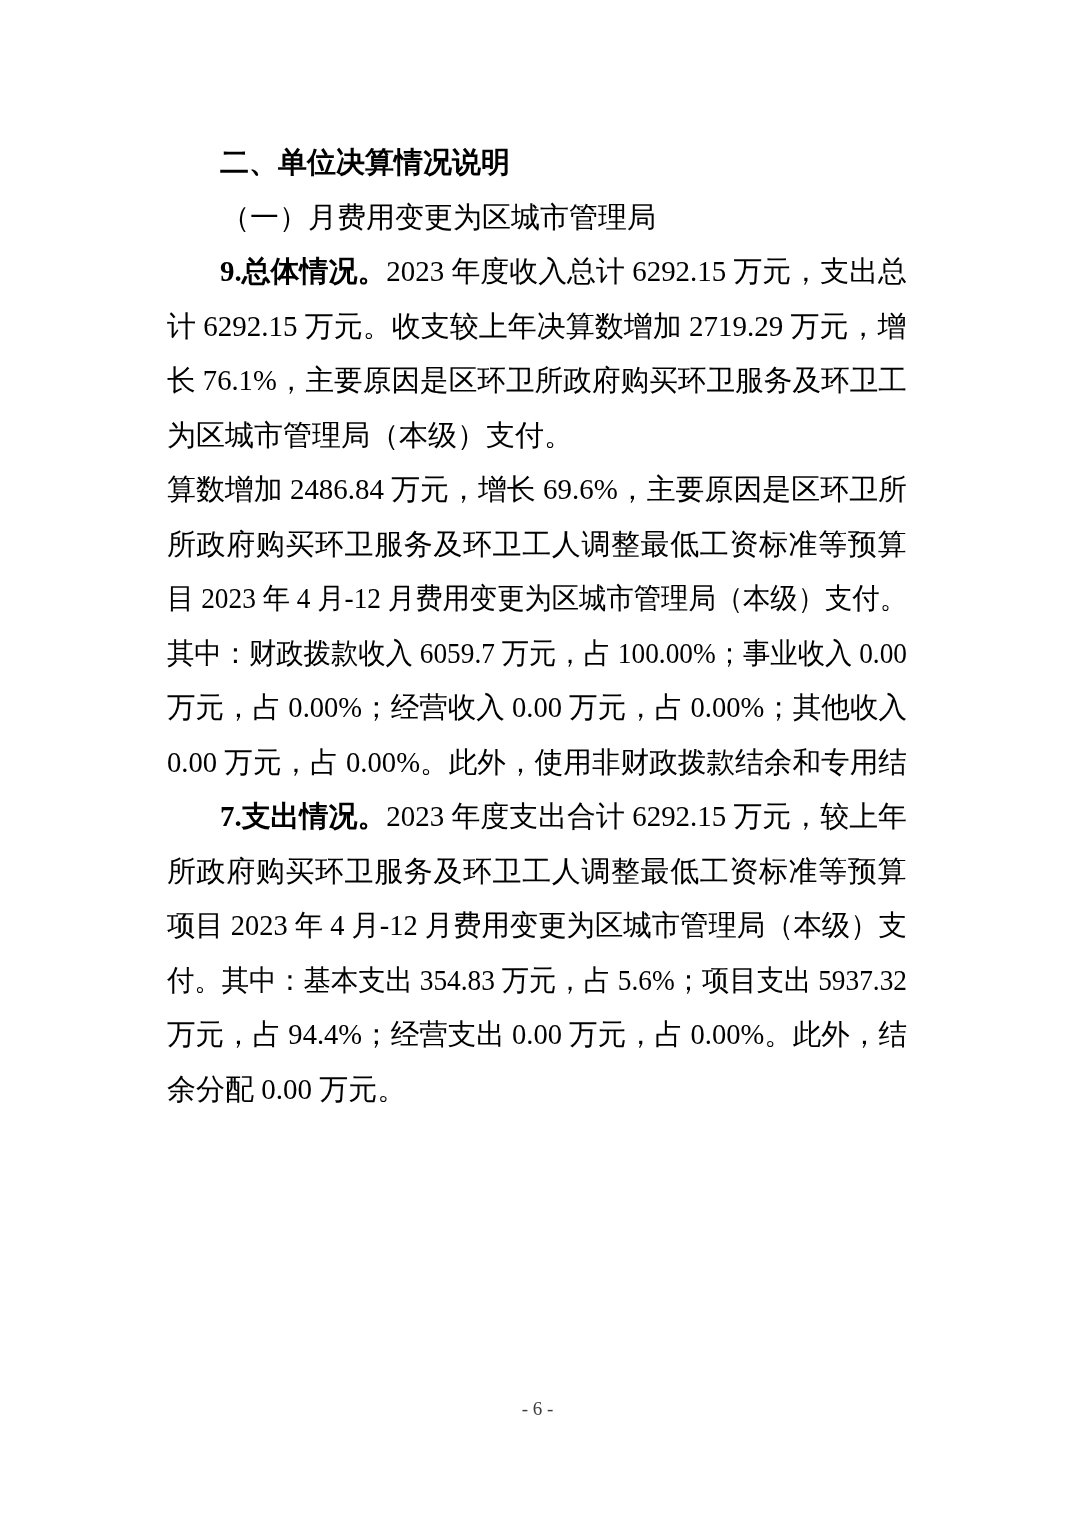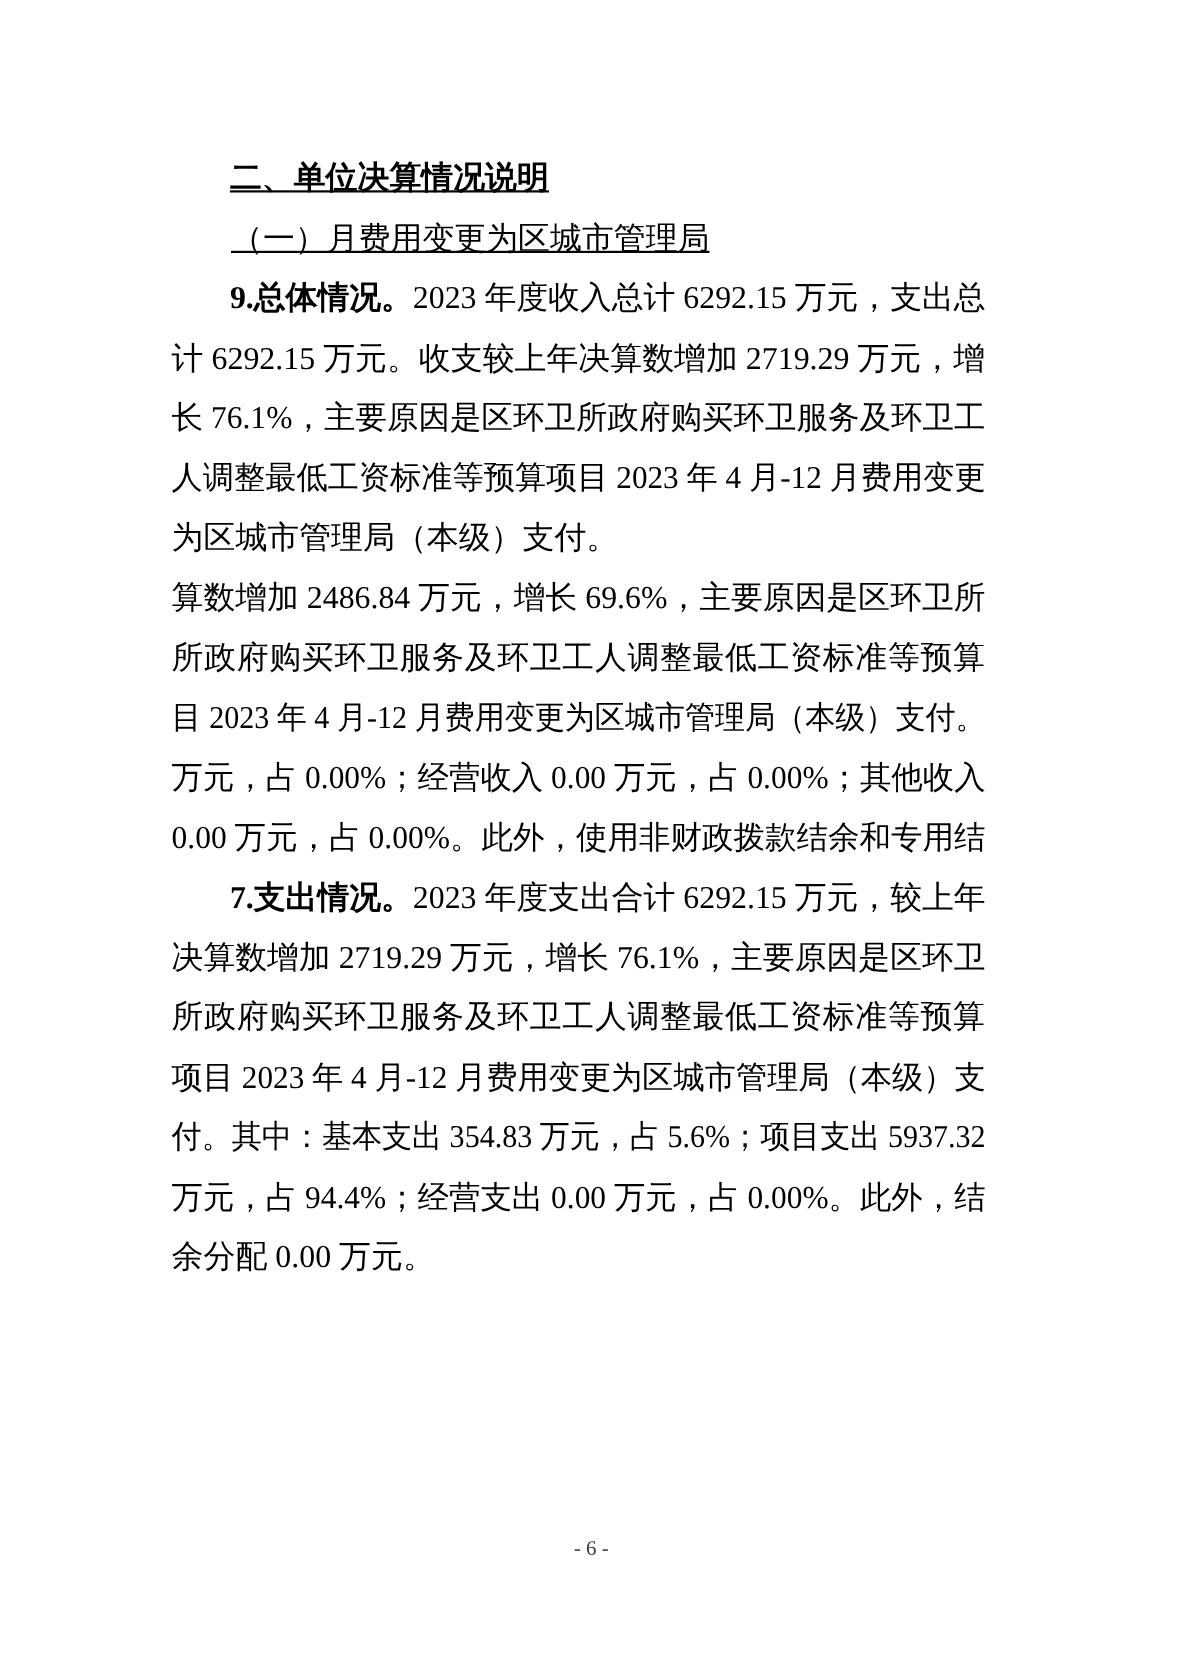"二、单位决算情况说明" .content { left: 156px -> 167px; text-decoration: underline -> none }
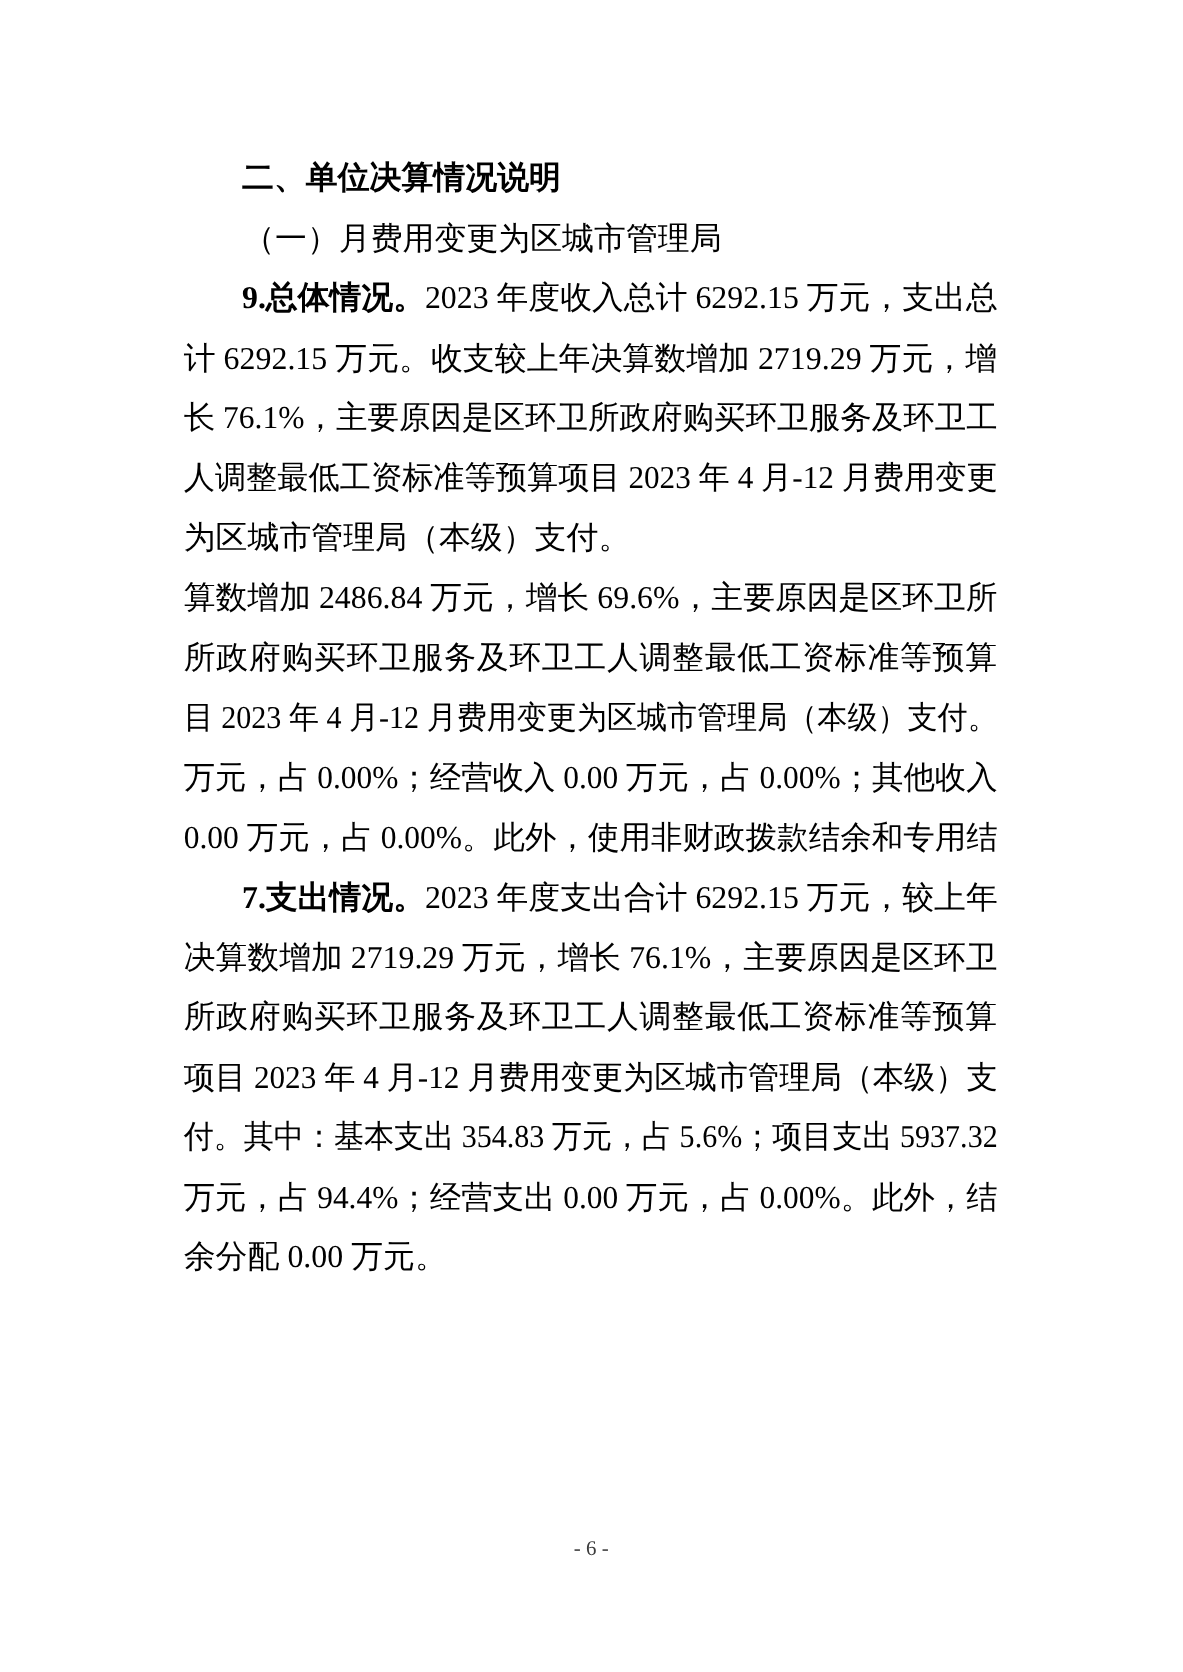"人调整最低工资标准等预算项目 2023 年 4 月-12" div.line { html: <div><span>人调整最低工资标准等预算项目 2023 年 4 月-12 月费用变更</span></div> -> none }
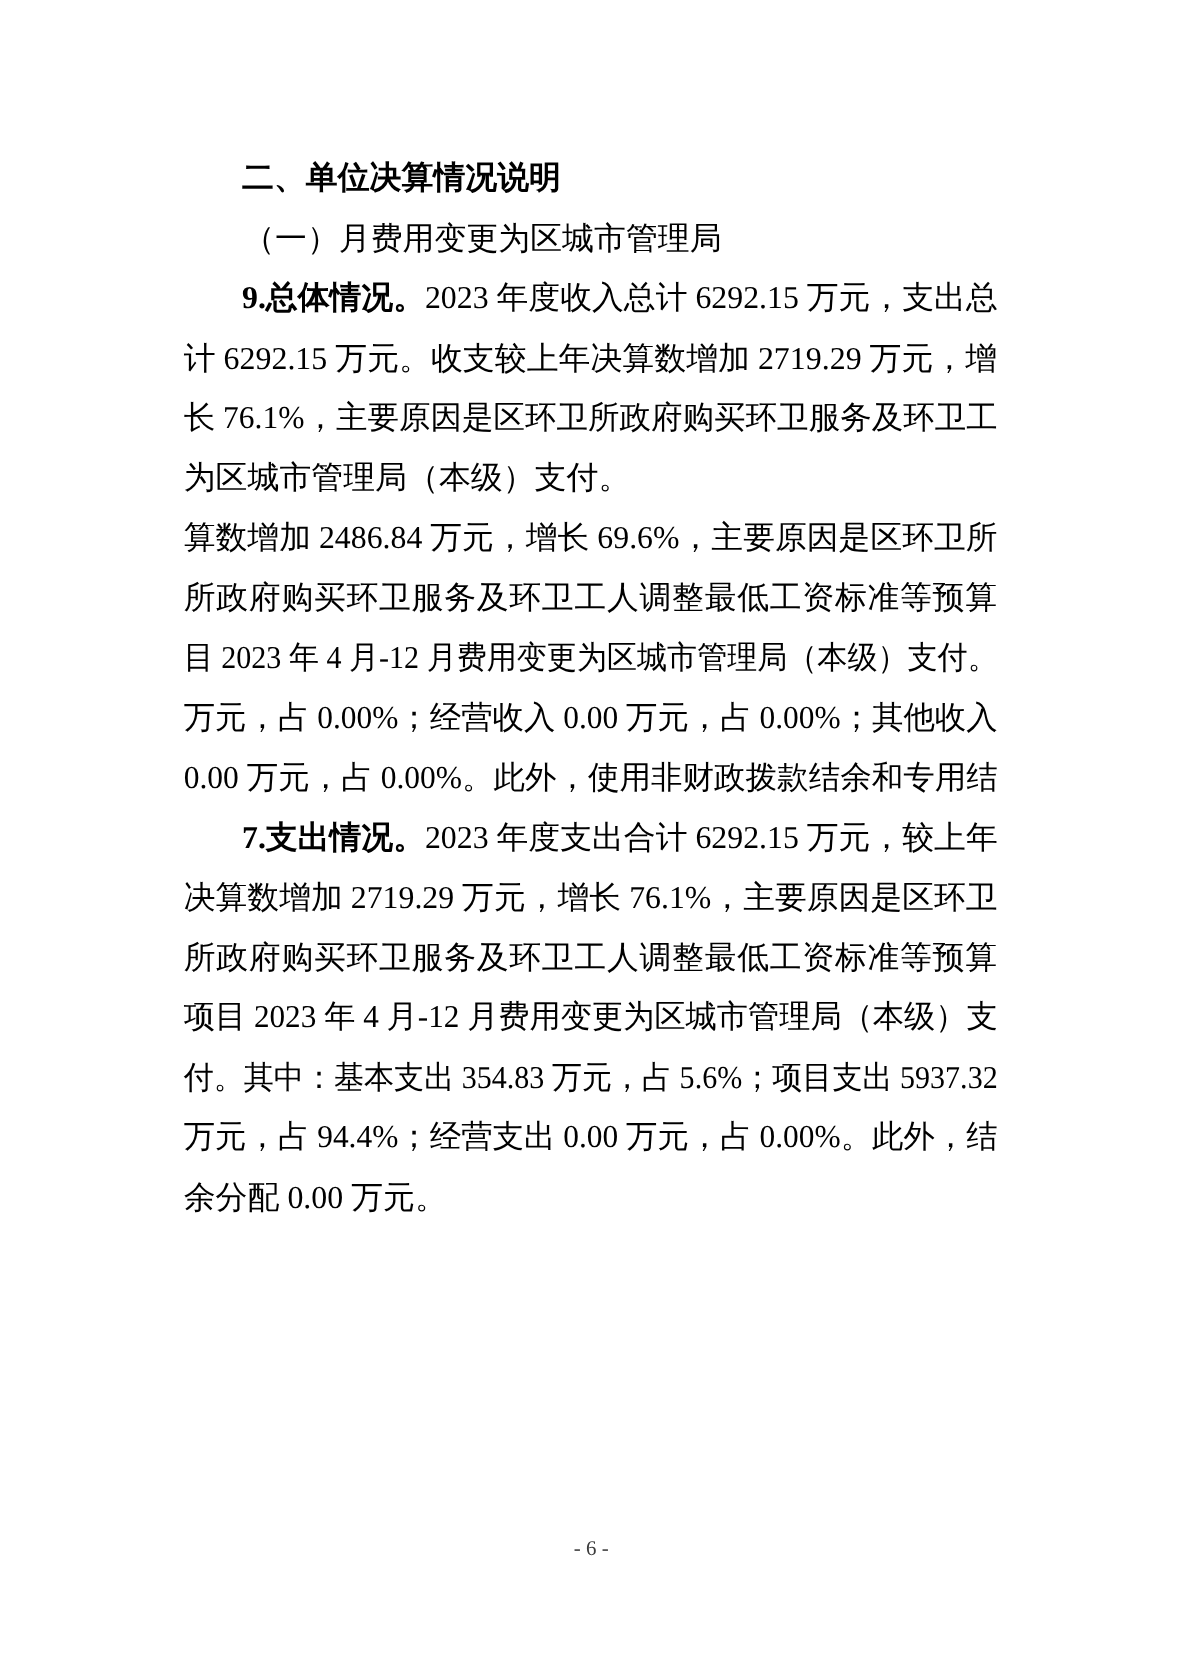"其中：财政拨款收入 6059.7 万元，占 100.00%；事业收入 0.00" div.line { html: none -> <div><span>其中：财政拨款收入 6059.7 万元，占 100.00%；事业收入 0.00</span></div> }
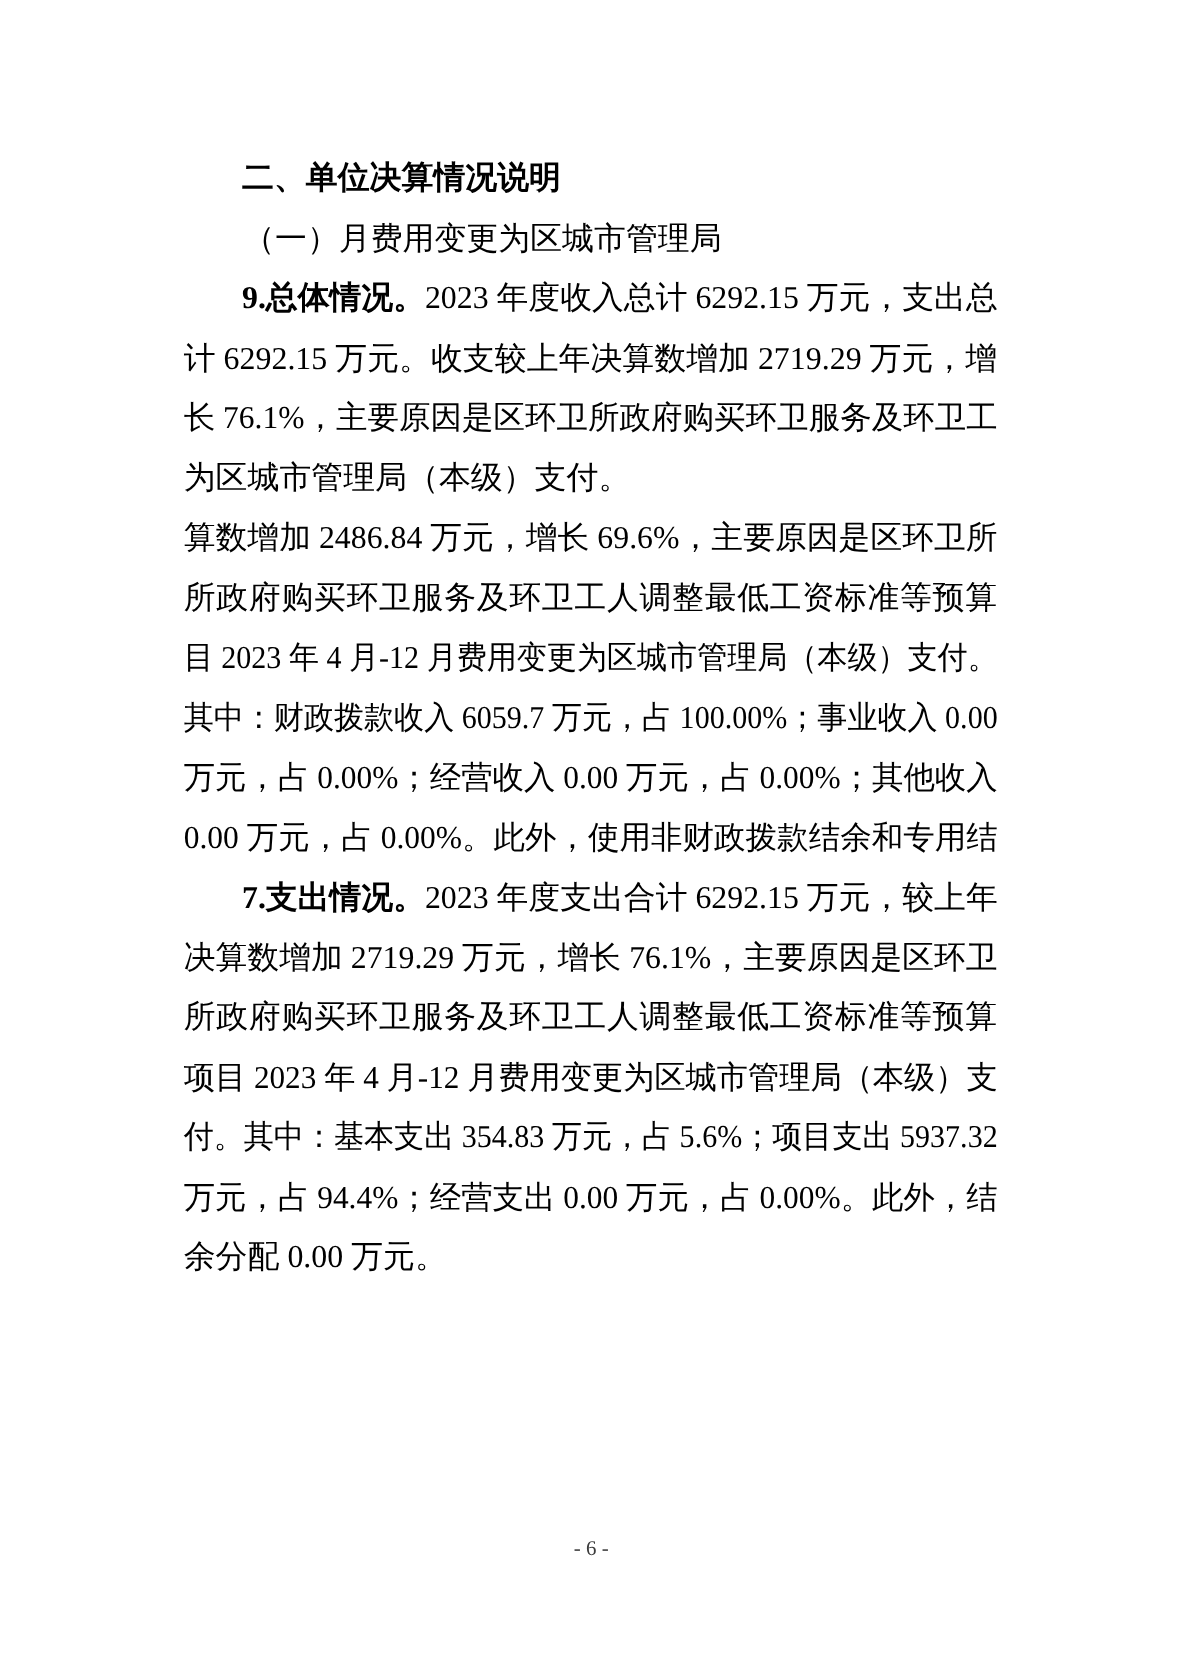"决算数增加 2719.29 万元，增长 76.1%，主要原因是区环卫" div.line { html: <div><span>决算数增加 2719.29 万元，增长 76.1%，主要原因是区环卫</span></div> -> none }
